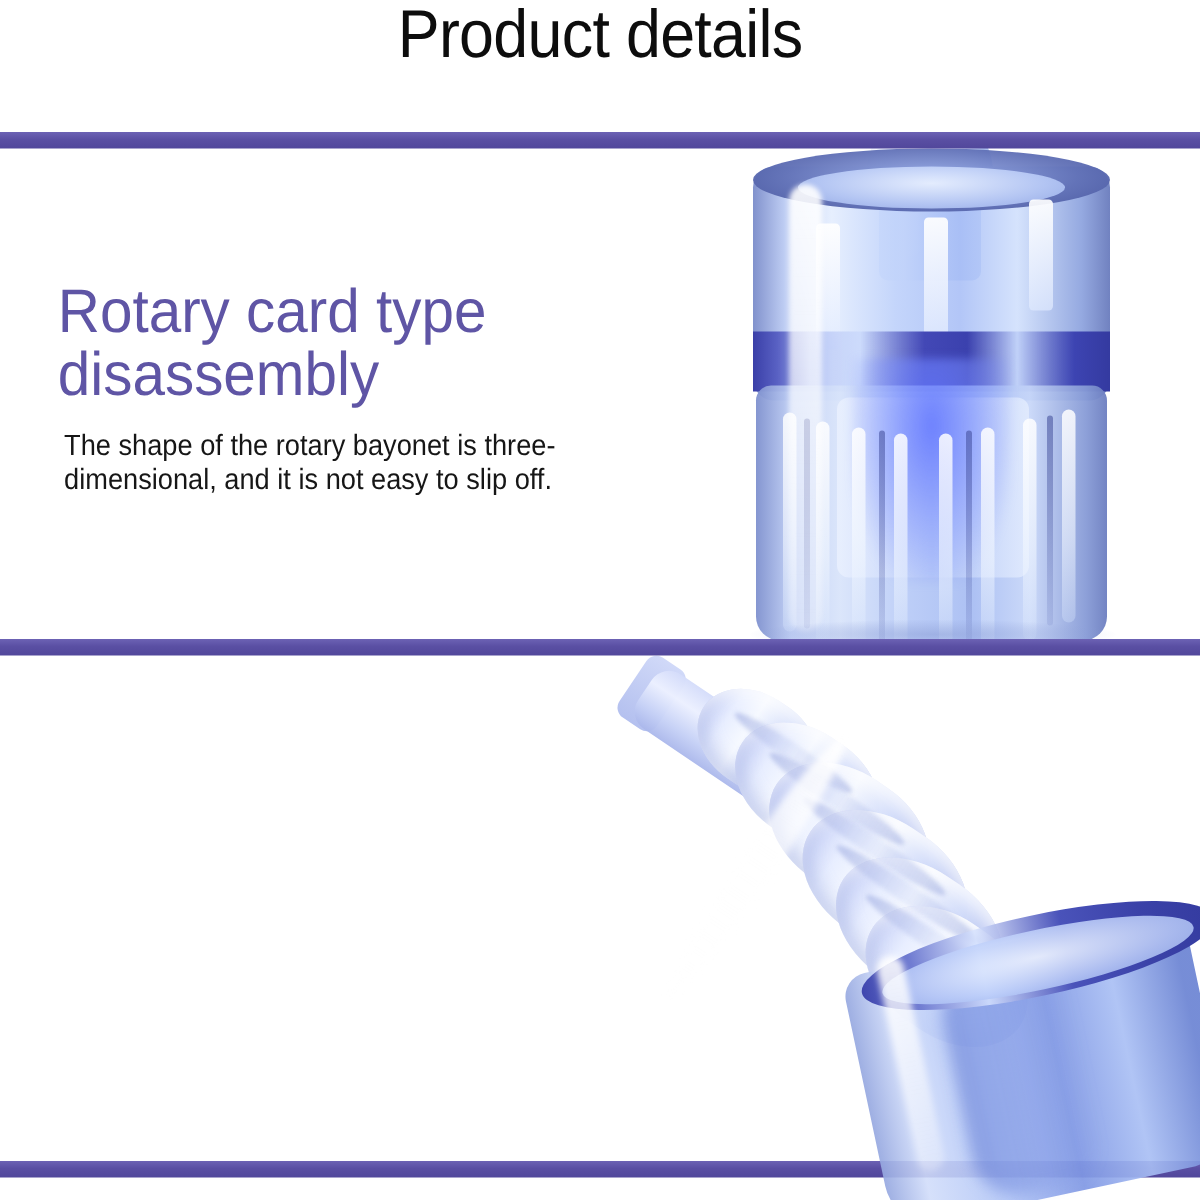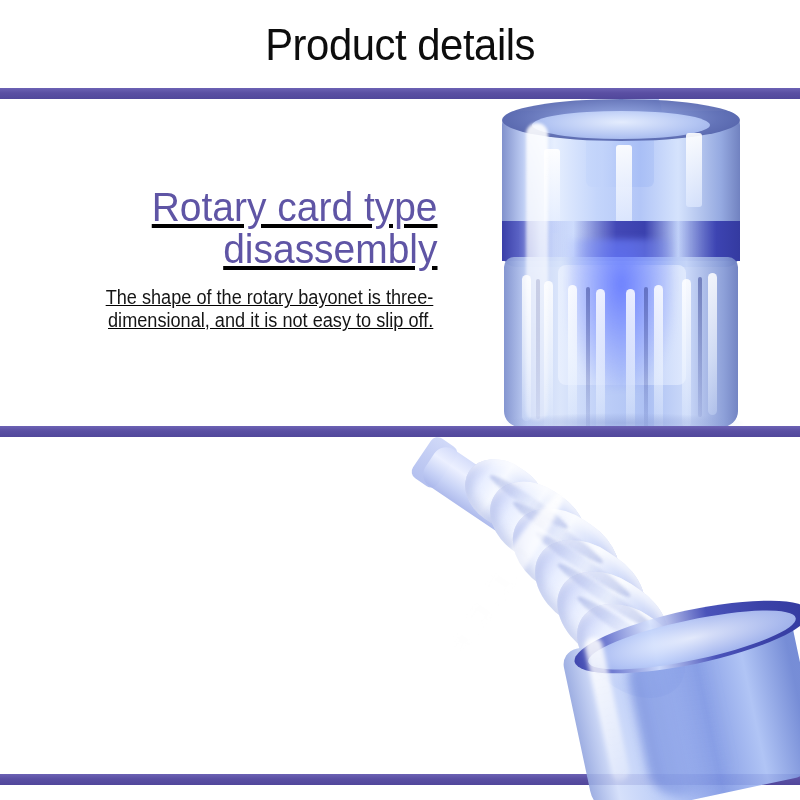"Product details" .title-bar { align-items: center -> flex-start }
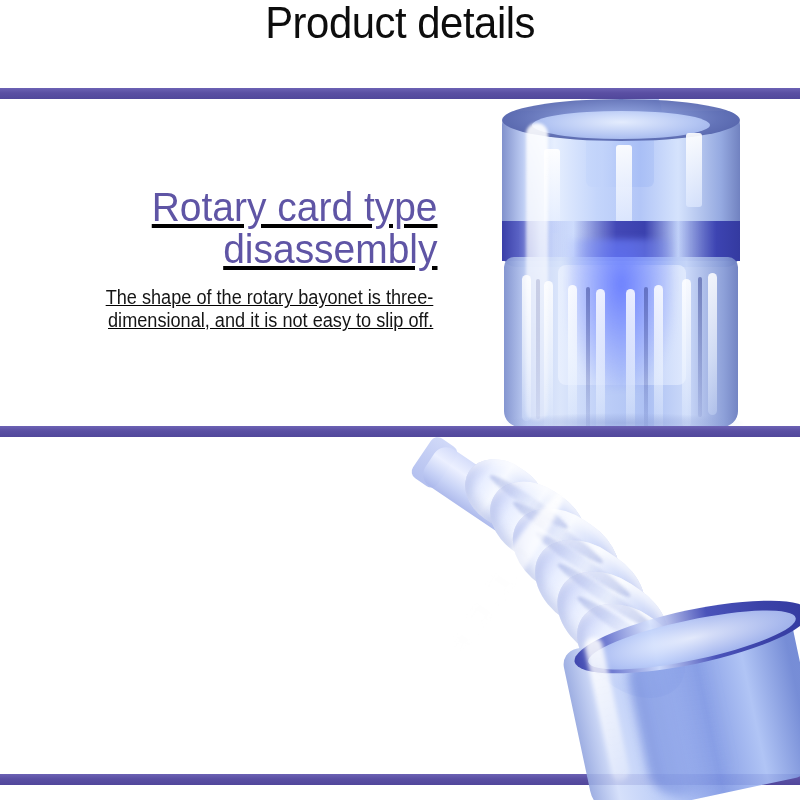"Rotary card type" .text-col { text-align: right -> left; text-decoration: underline -> none }
